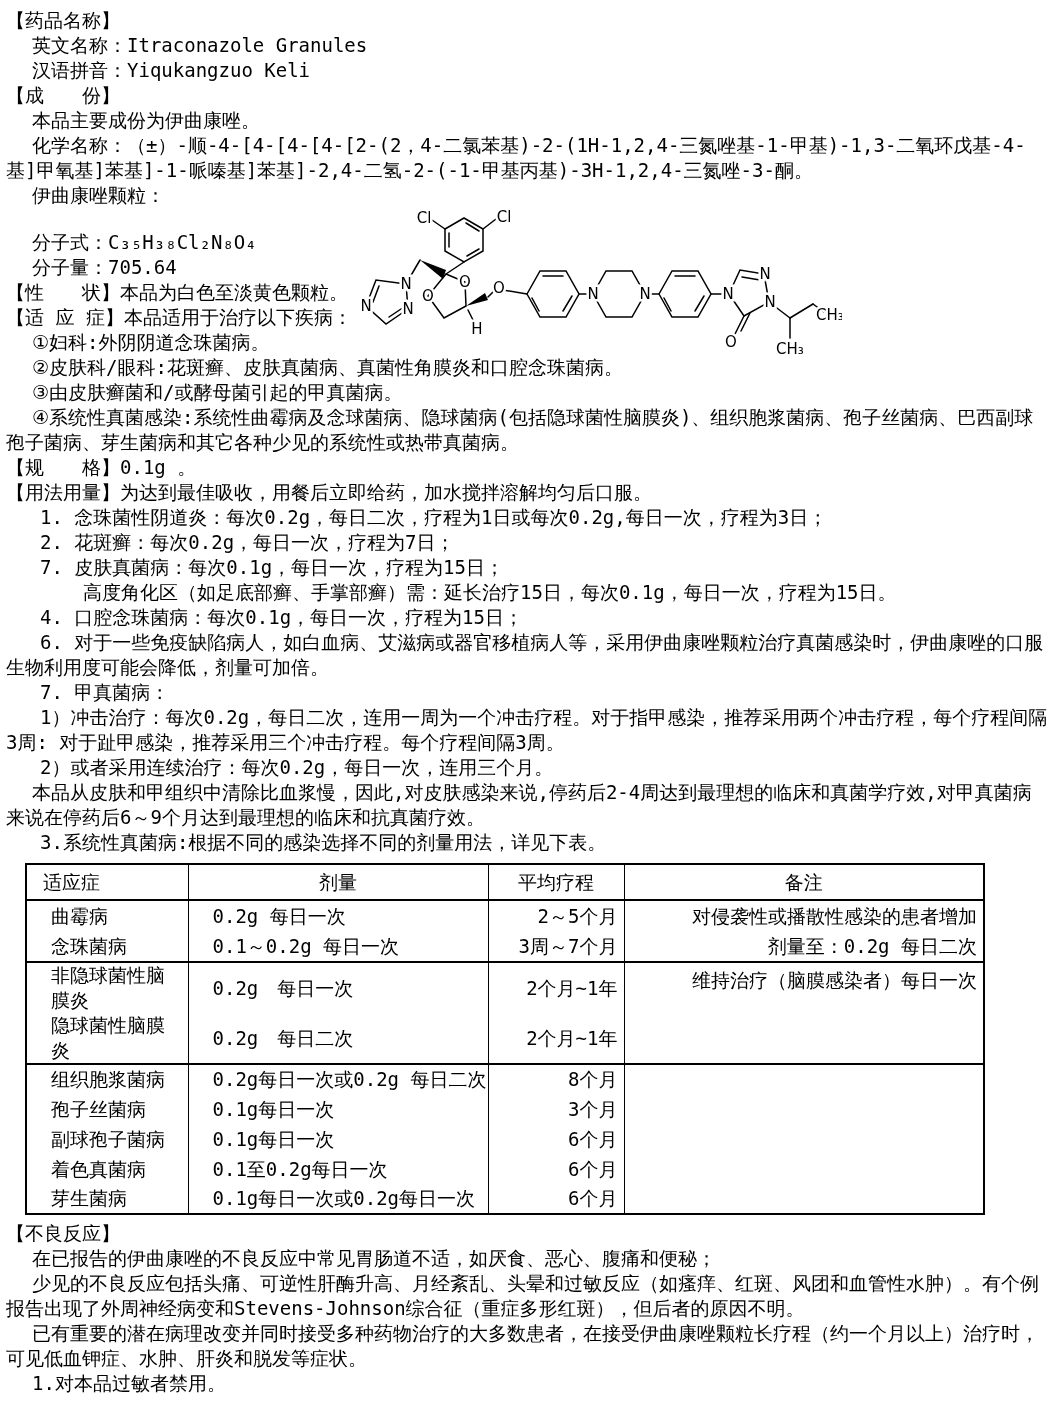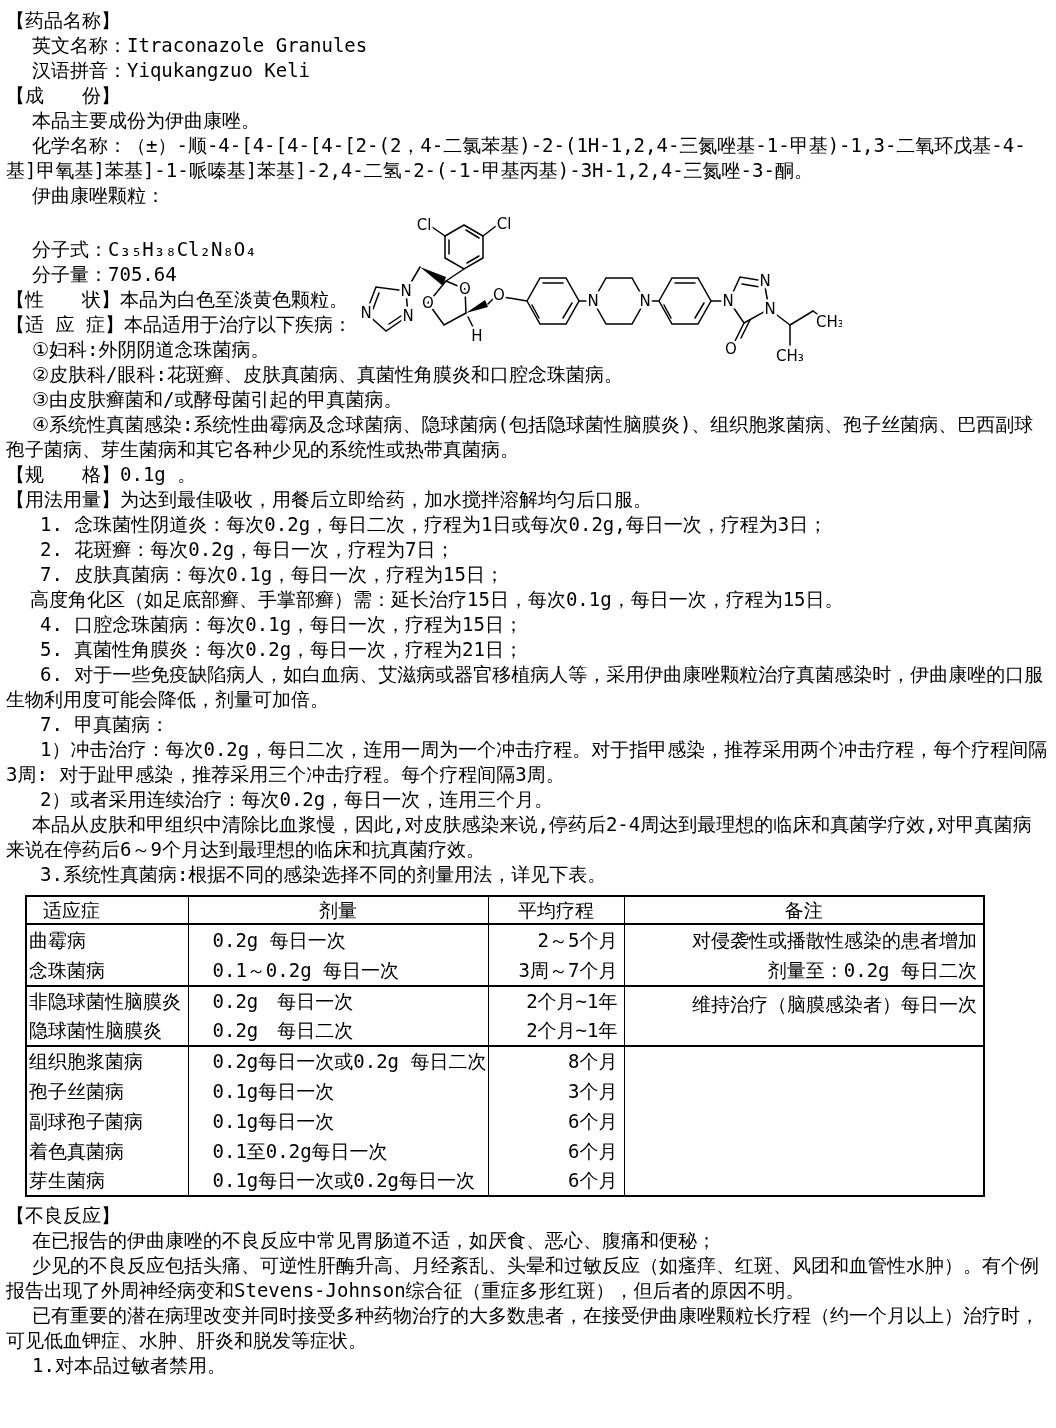"分子式：C₃₅H₃₈Cl₂N₈O₄" .struct-row .first { margin-top: 29px -> 22px }
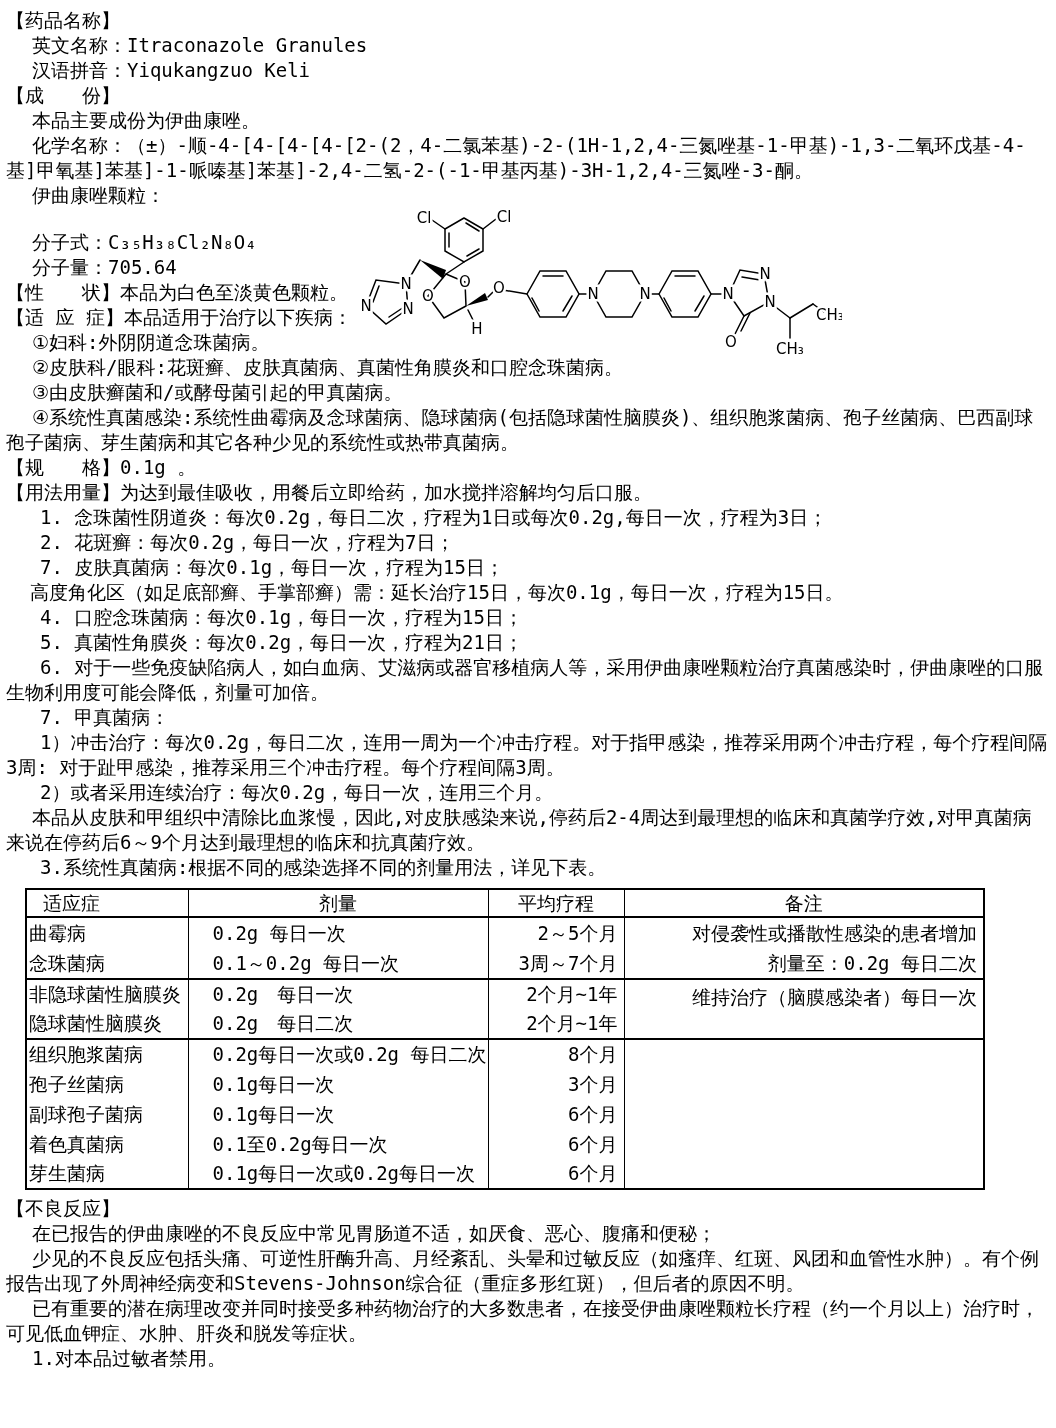"高度角化区（如足底部癣、手掌部癣）需：延长治疗15日，每次0.1g，每日一次，疗" .cont3 { margin-left: 24px -> 77px }
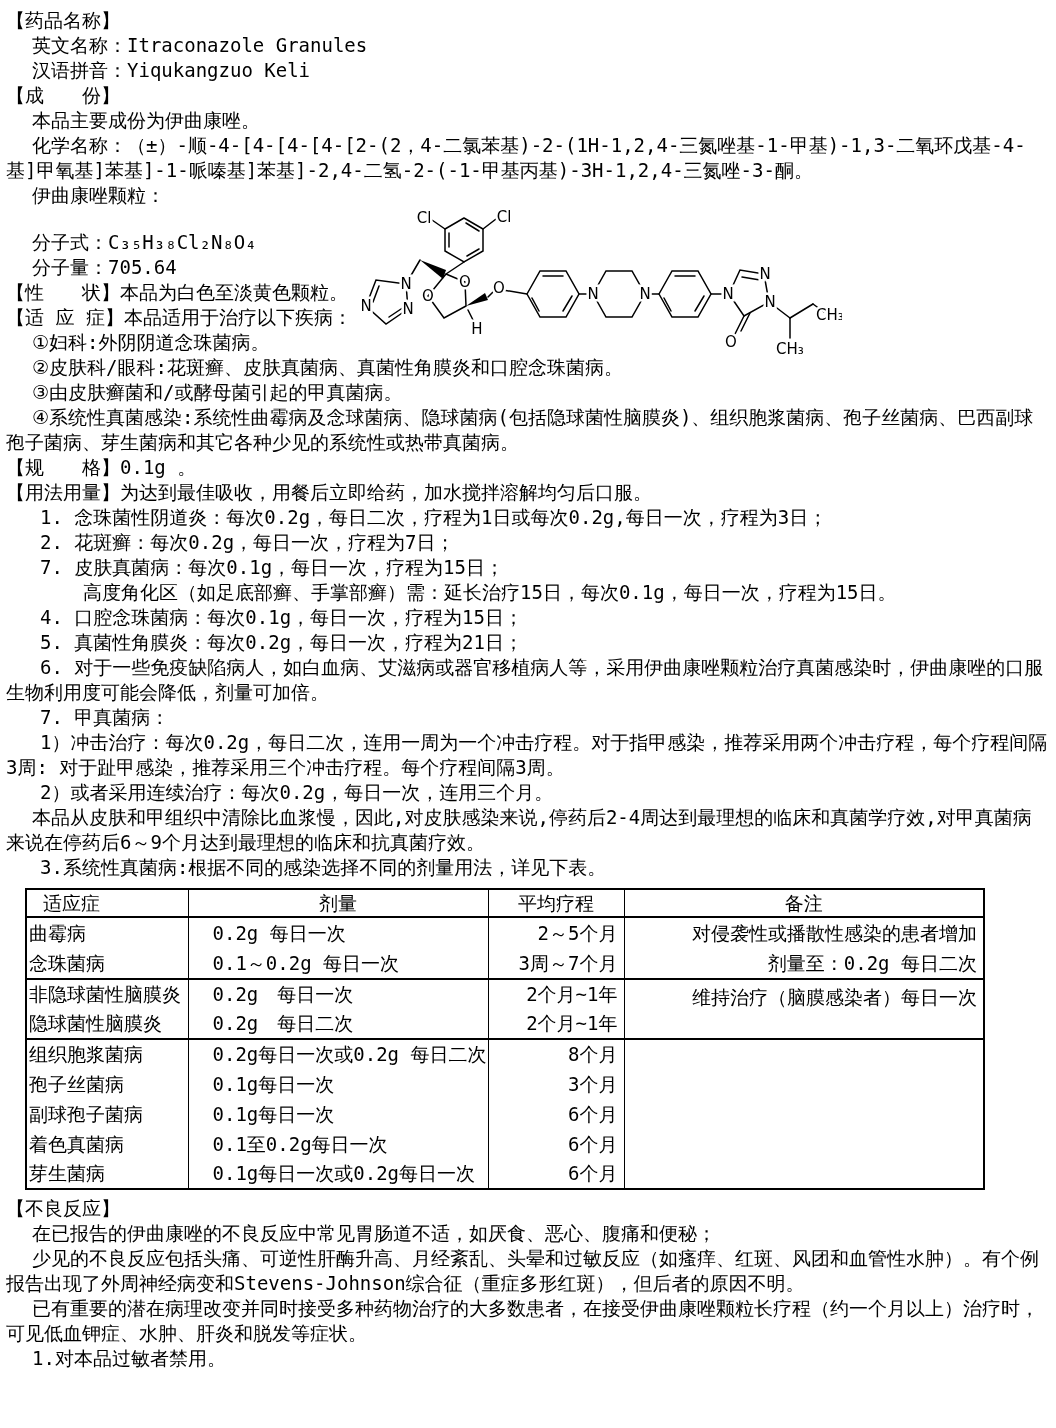"5. 真菌性角膜炎：每次0.2g，每日一次，疗程为21日；" div.p { html: <div>5. 真菌性角膜炎：每次0.2g，每日一次，疗程为21日；</div> -> none }
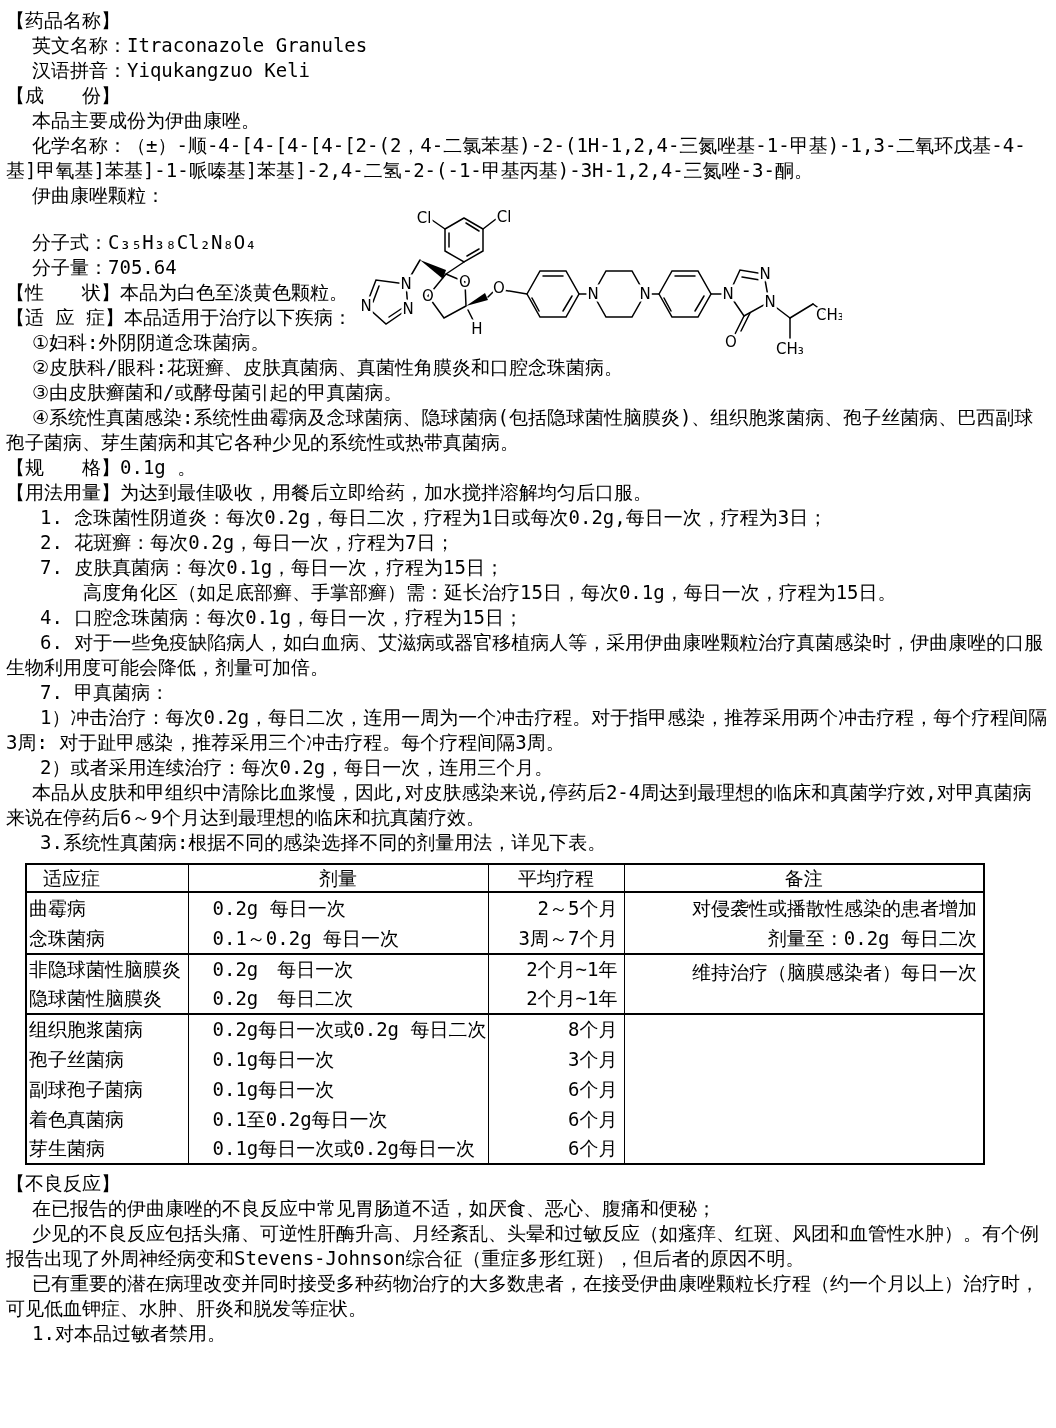"适应症" .dose-table thead th { height: 28px -> 36px }
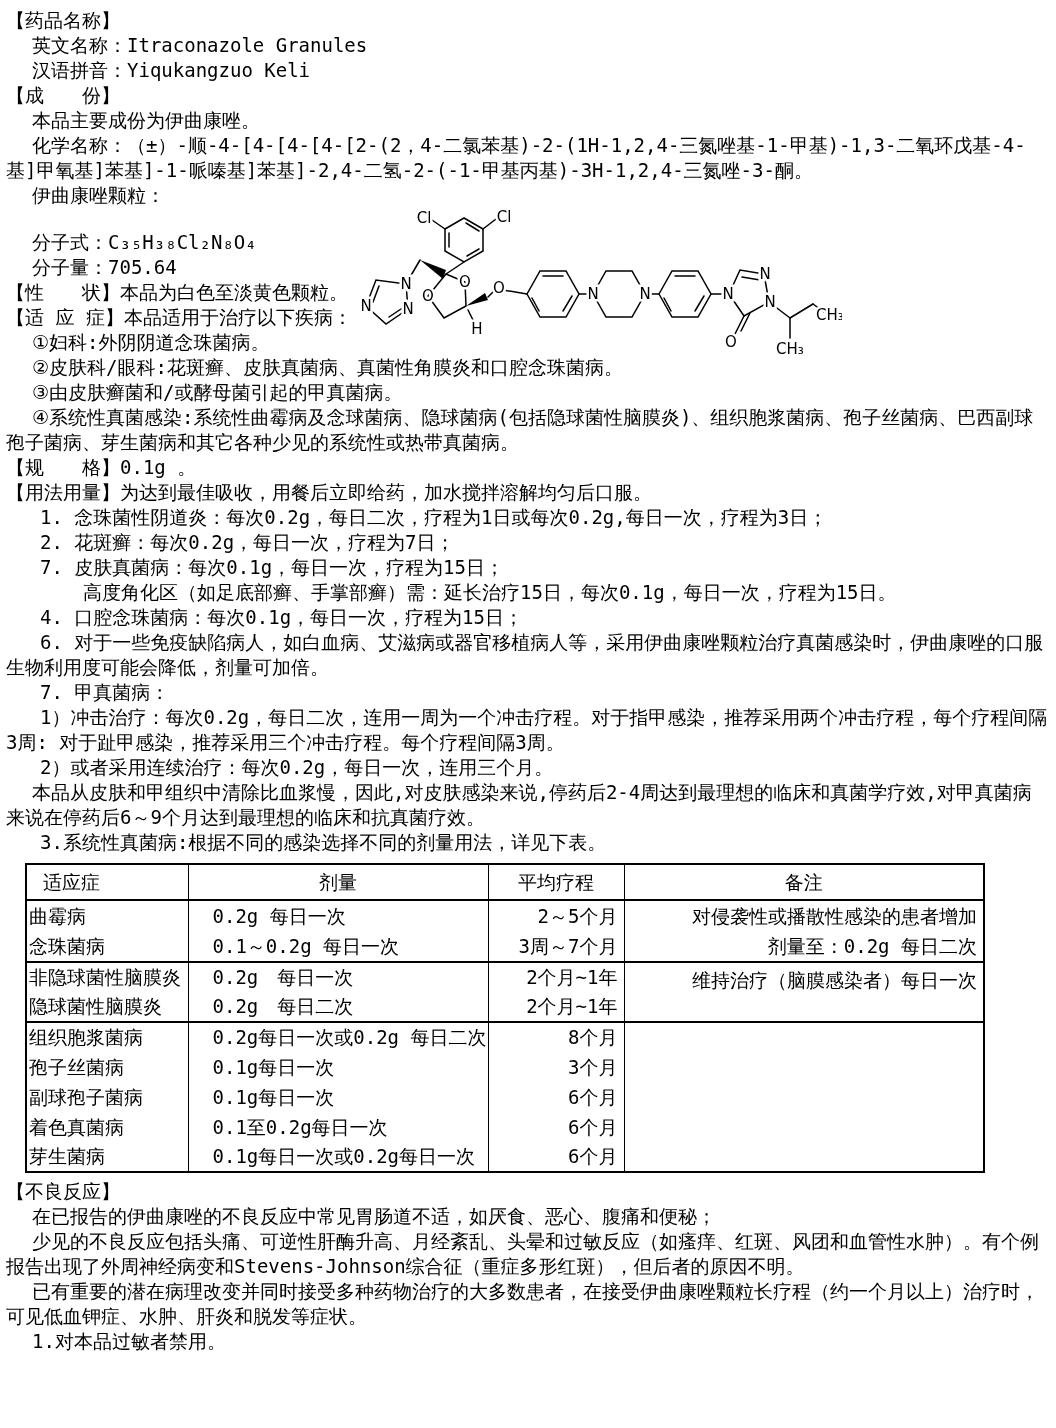"曲霉病" .dose-table td.c-ind { padding-left: 2px -> 24px }
